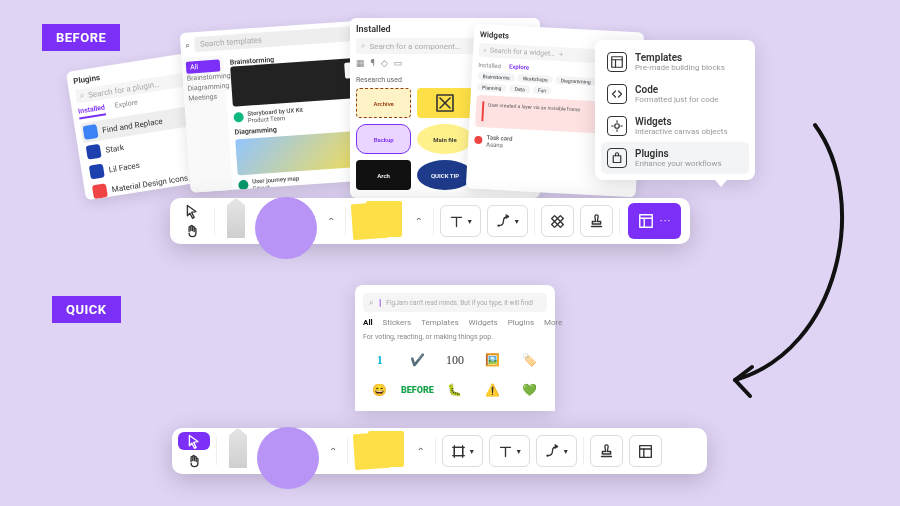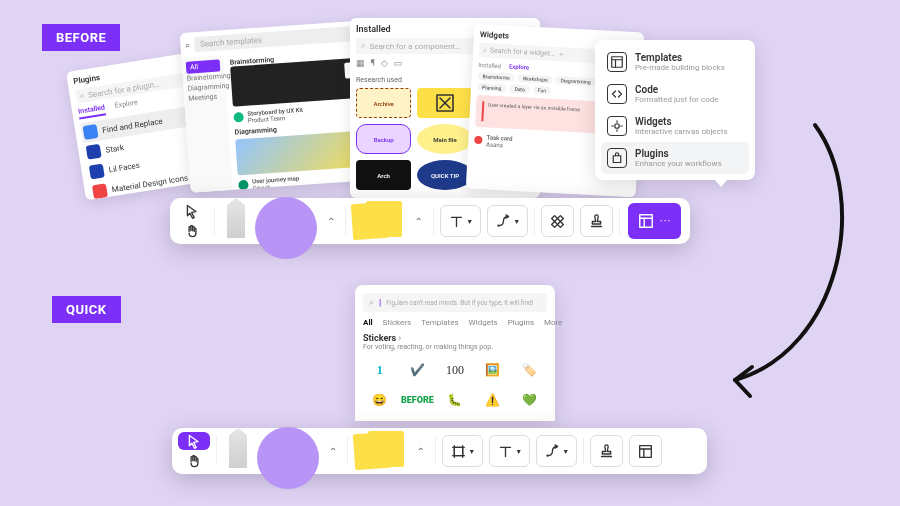"Stickers ›" div.pa-head { html: <div><span>Stickers</span> <span>›</span></div> -> none }
